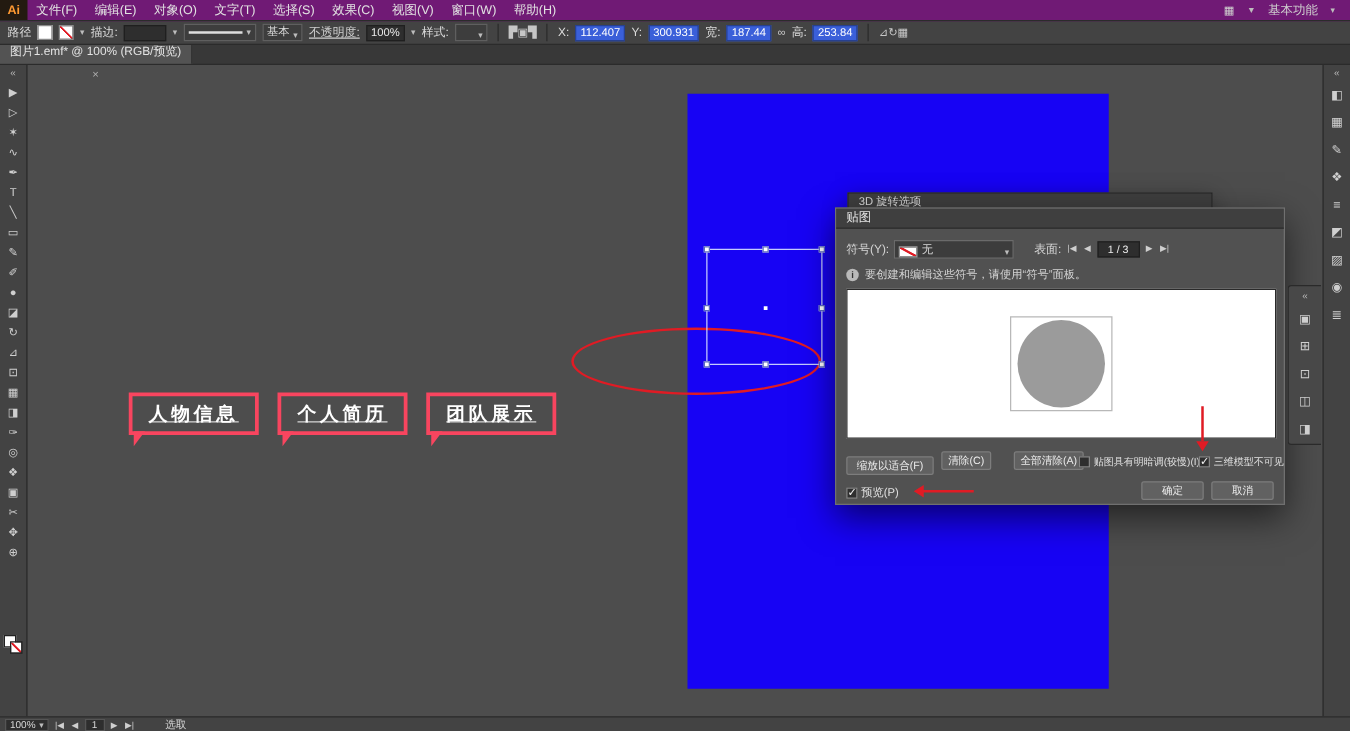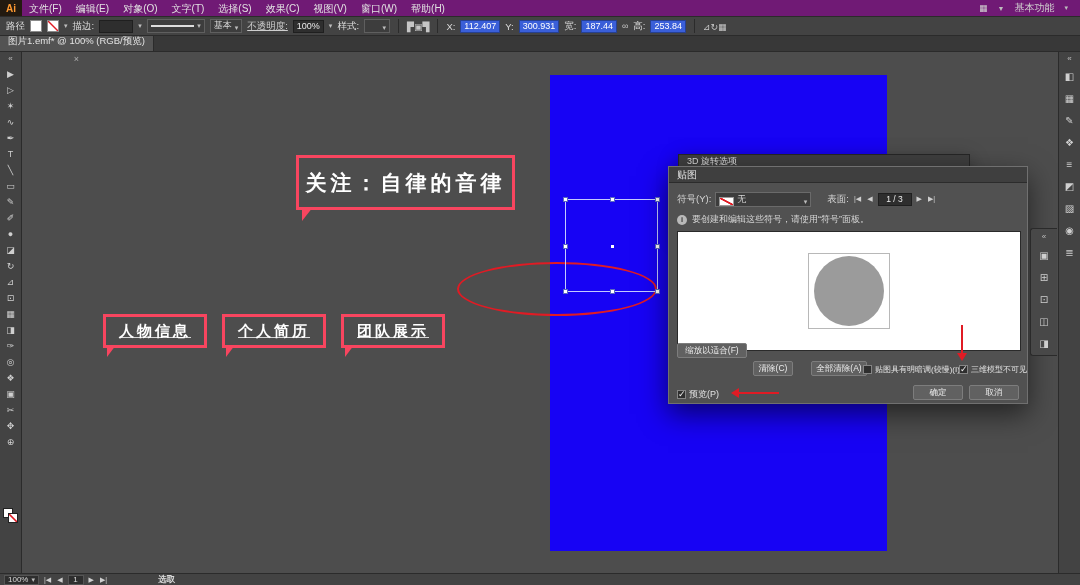"关注：自律的音律" div.bubble { html: <div> <span>关注：自律的音律</span> </div> -> none }
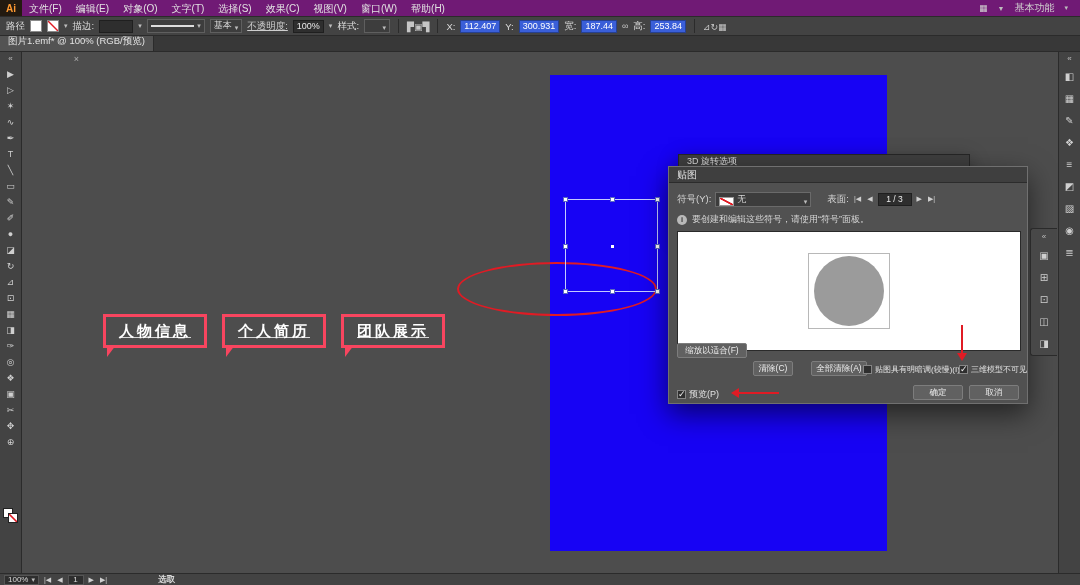"缩放以适合(F)" div.dbtn { top: 176px -> 198px }
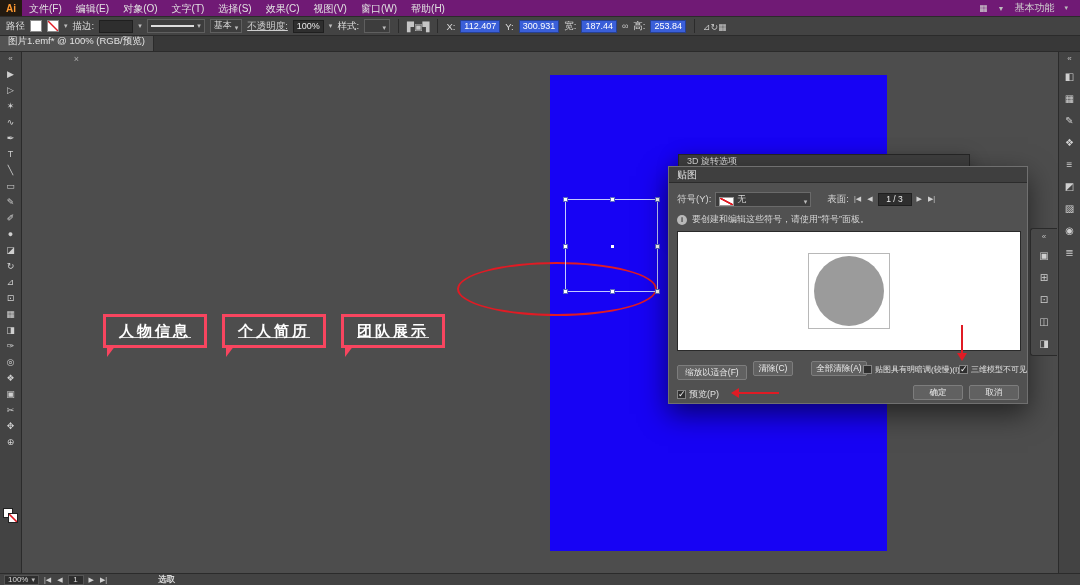"选取" .sstat { font-weight: bold -> none; margin-left: 46px -> 20px }
